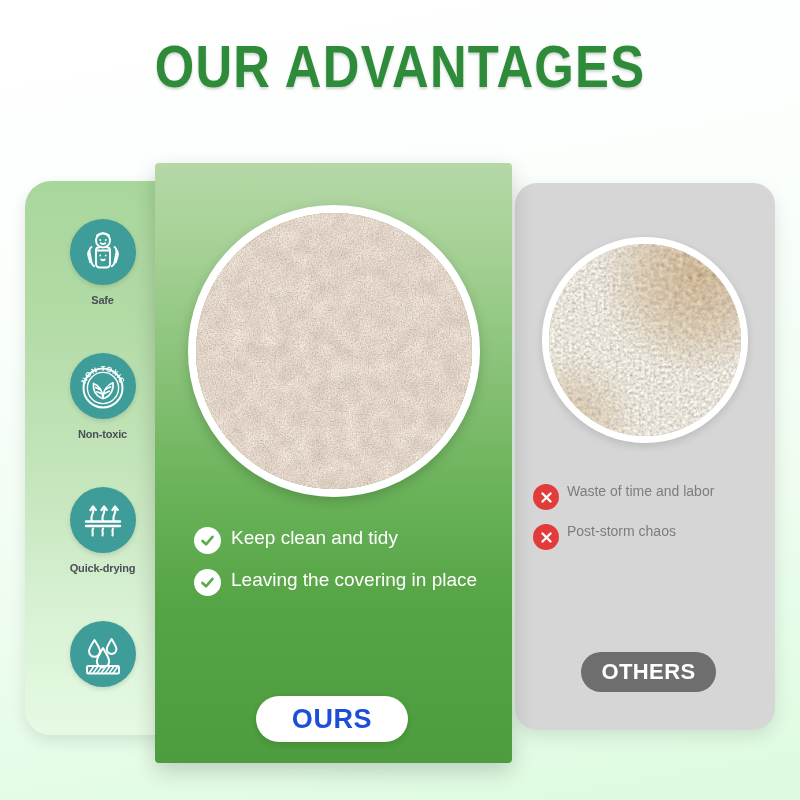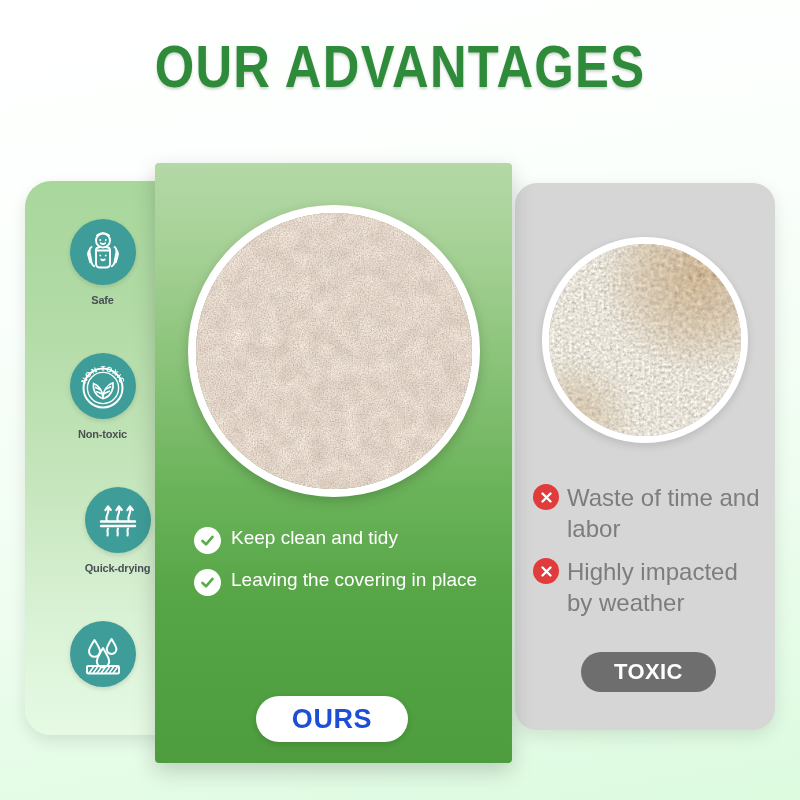"Waste of time and labor" .bad-text { font-size: 24px -> 14px }
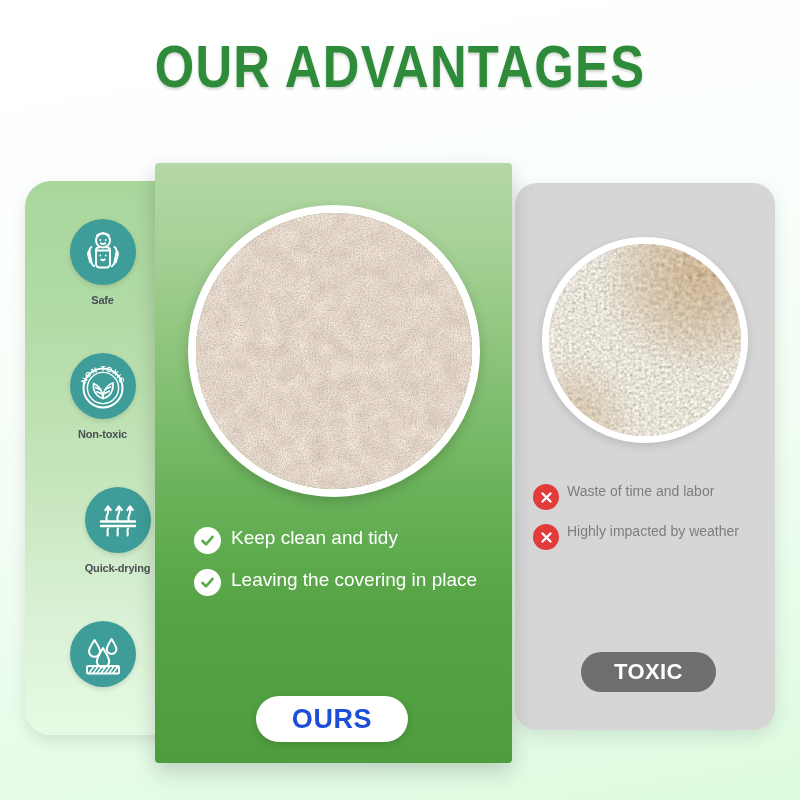"Post-storm chaos" div.bad-row { html: none -> <div> <span> <svg> <path></path> </svg> </span> <span>Post-storm chaos</span> </div> }
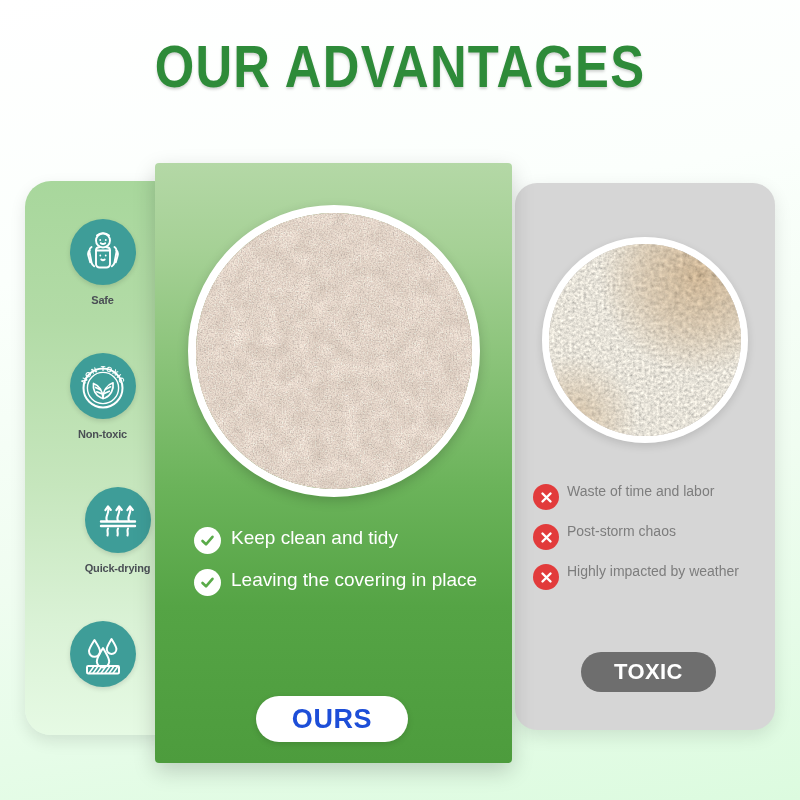"Quick-drying" .rail-item.i2 { padding-left: 15px -> none }
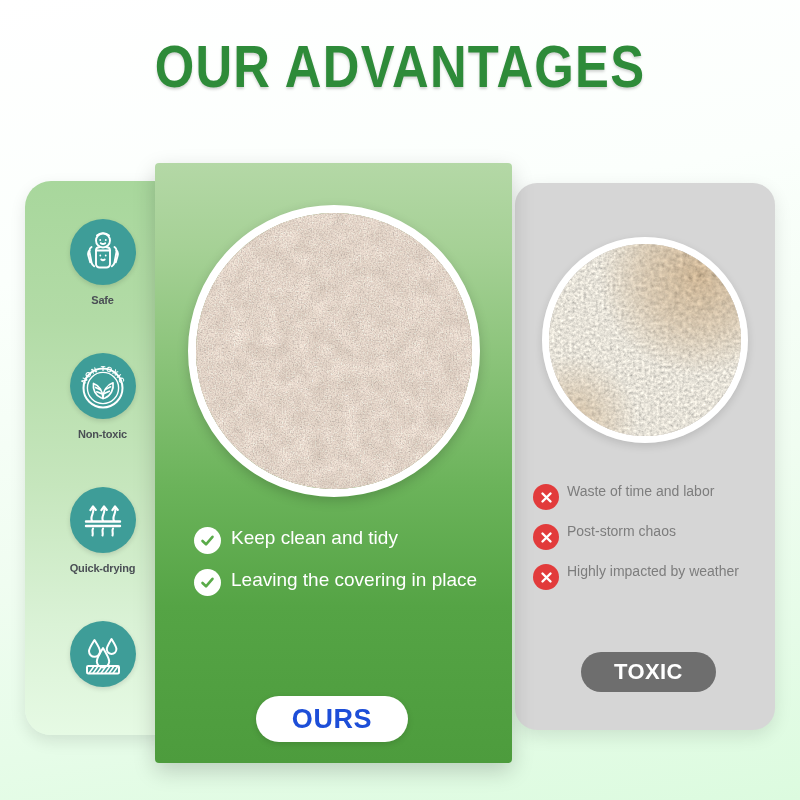"Highly impacted by weather" div.bad-row { html: <div> <span> <svg> <path></path> </svg> </span> <span>Highly impacted by weather</span> </div> -> none }
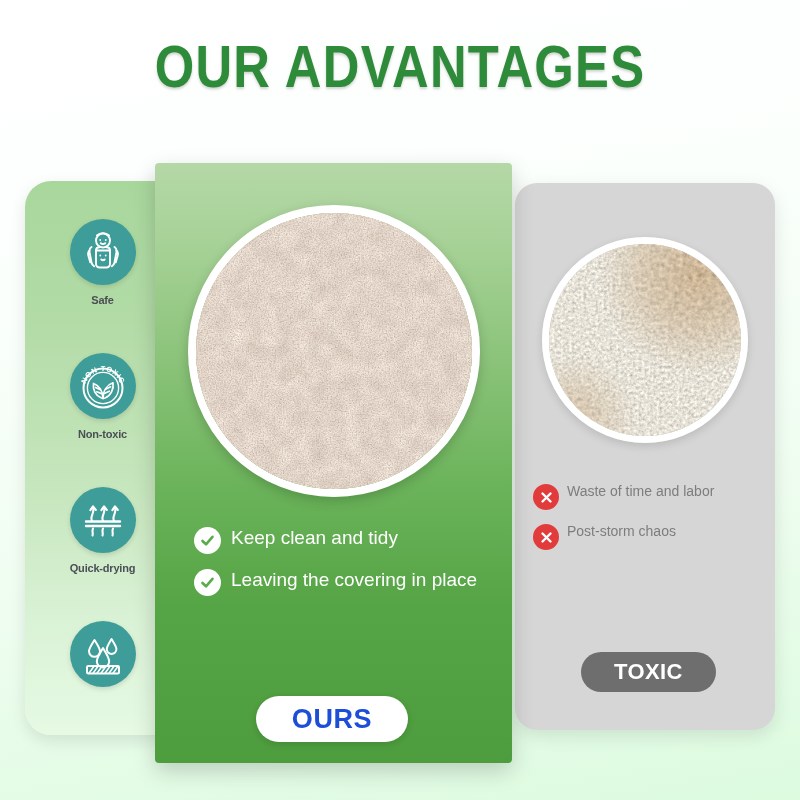"TOXIC" div.others-badge { text: TOXIC -> OTHERS }
